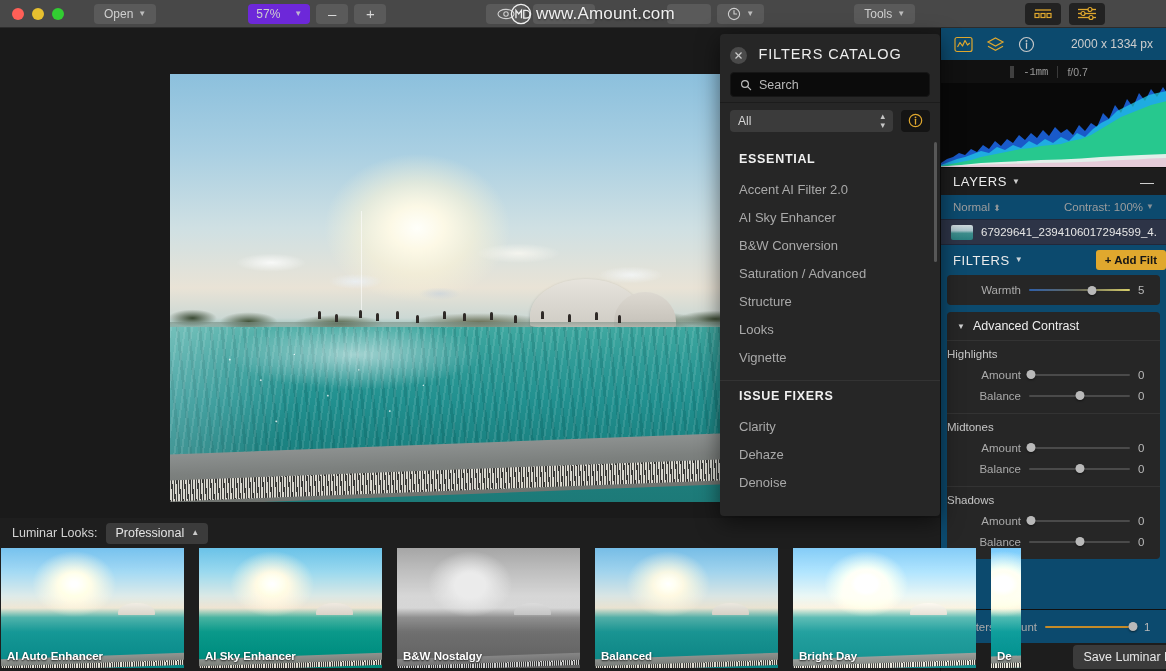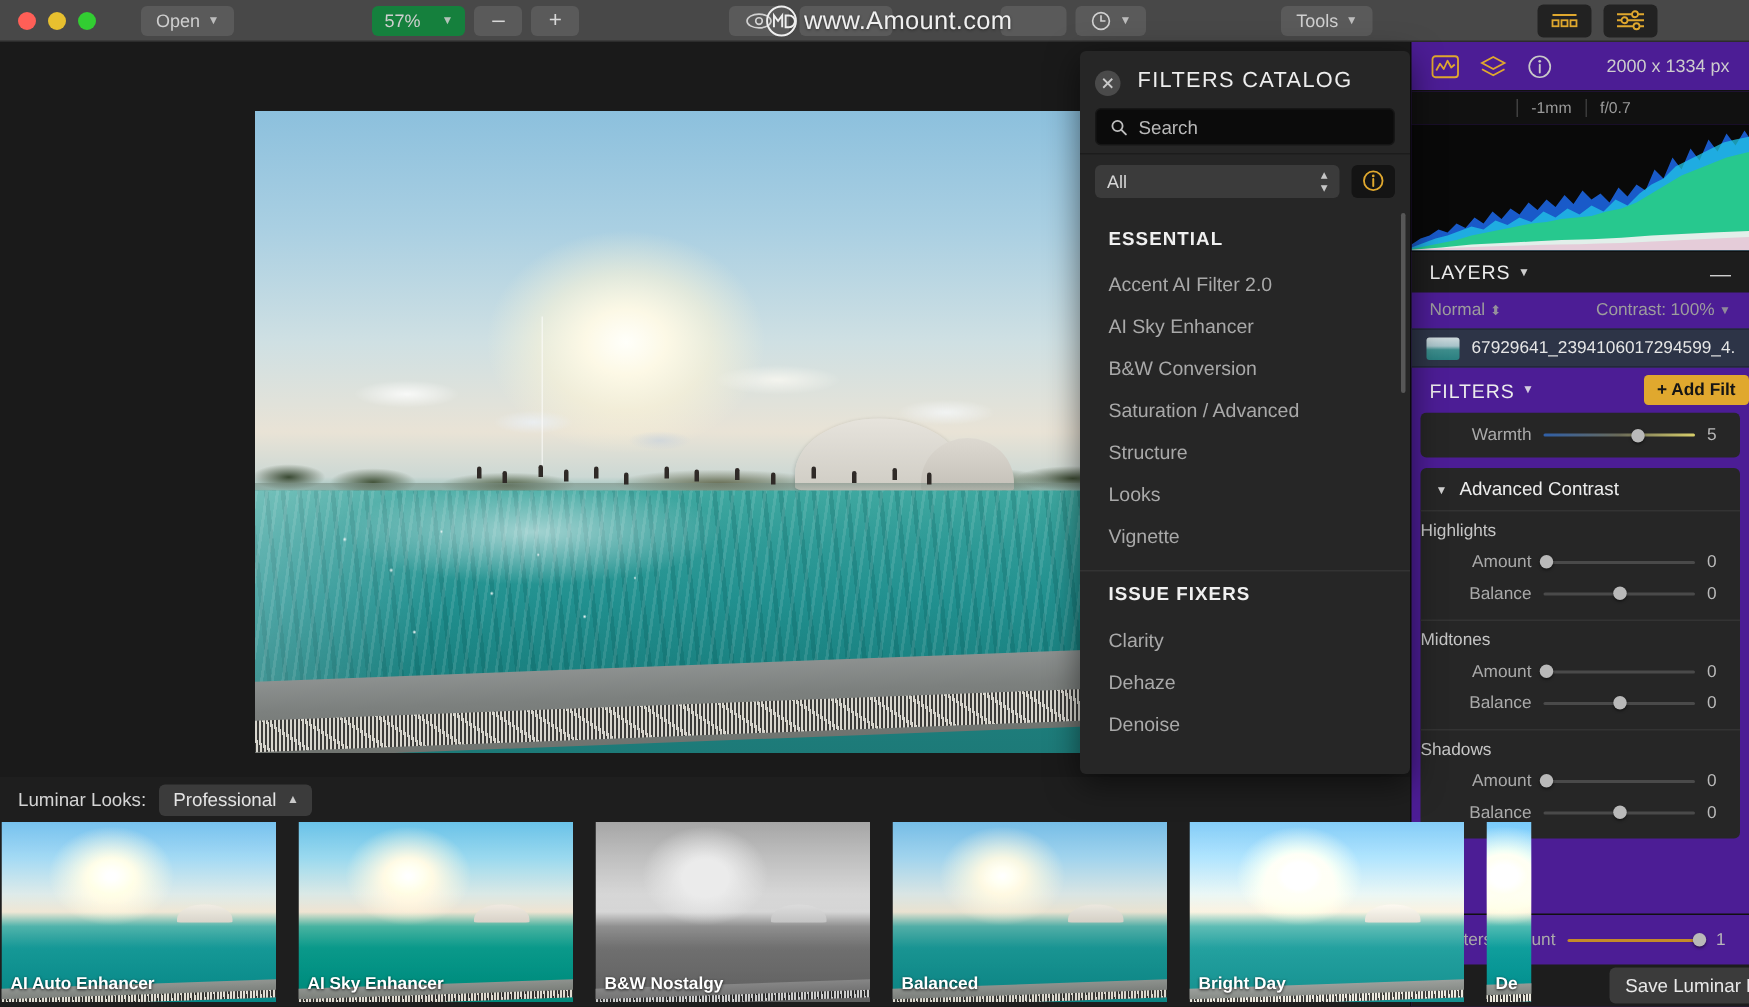"57%" .zoomval { background: #15803d -> #6d28d9 }
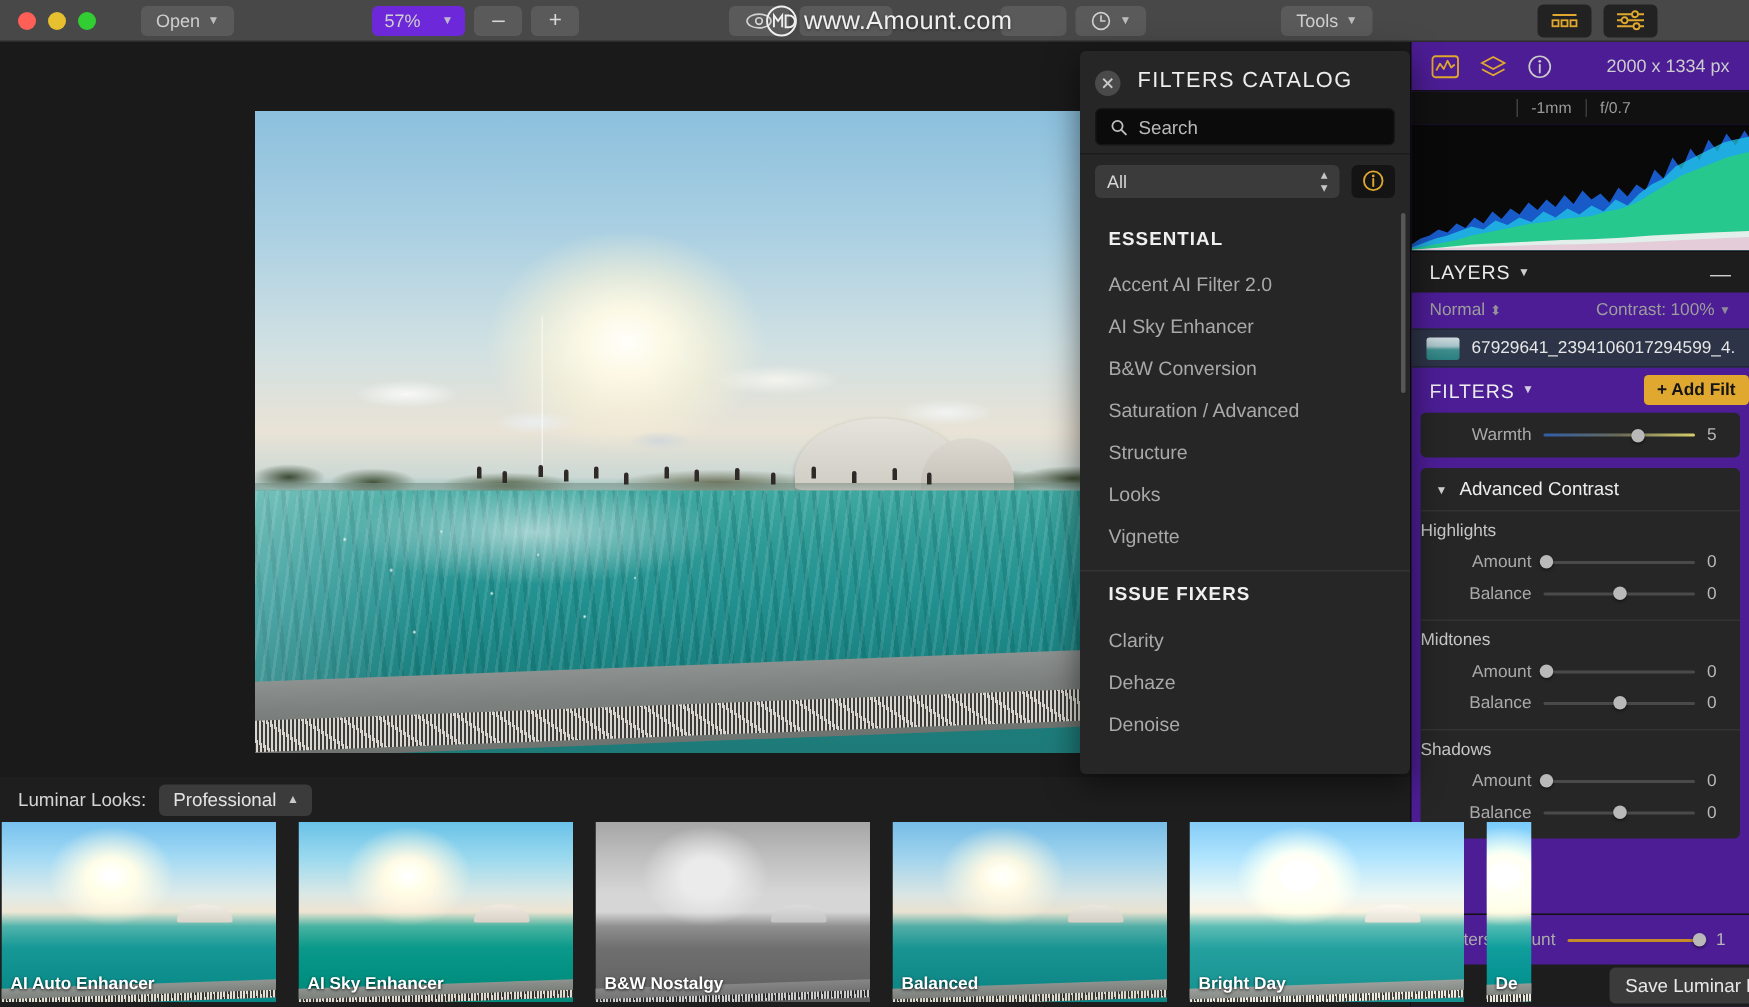"2000 x 1334 px" .rpanel { background: #4c1d95 -> #0c4a6e }
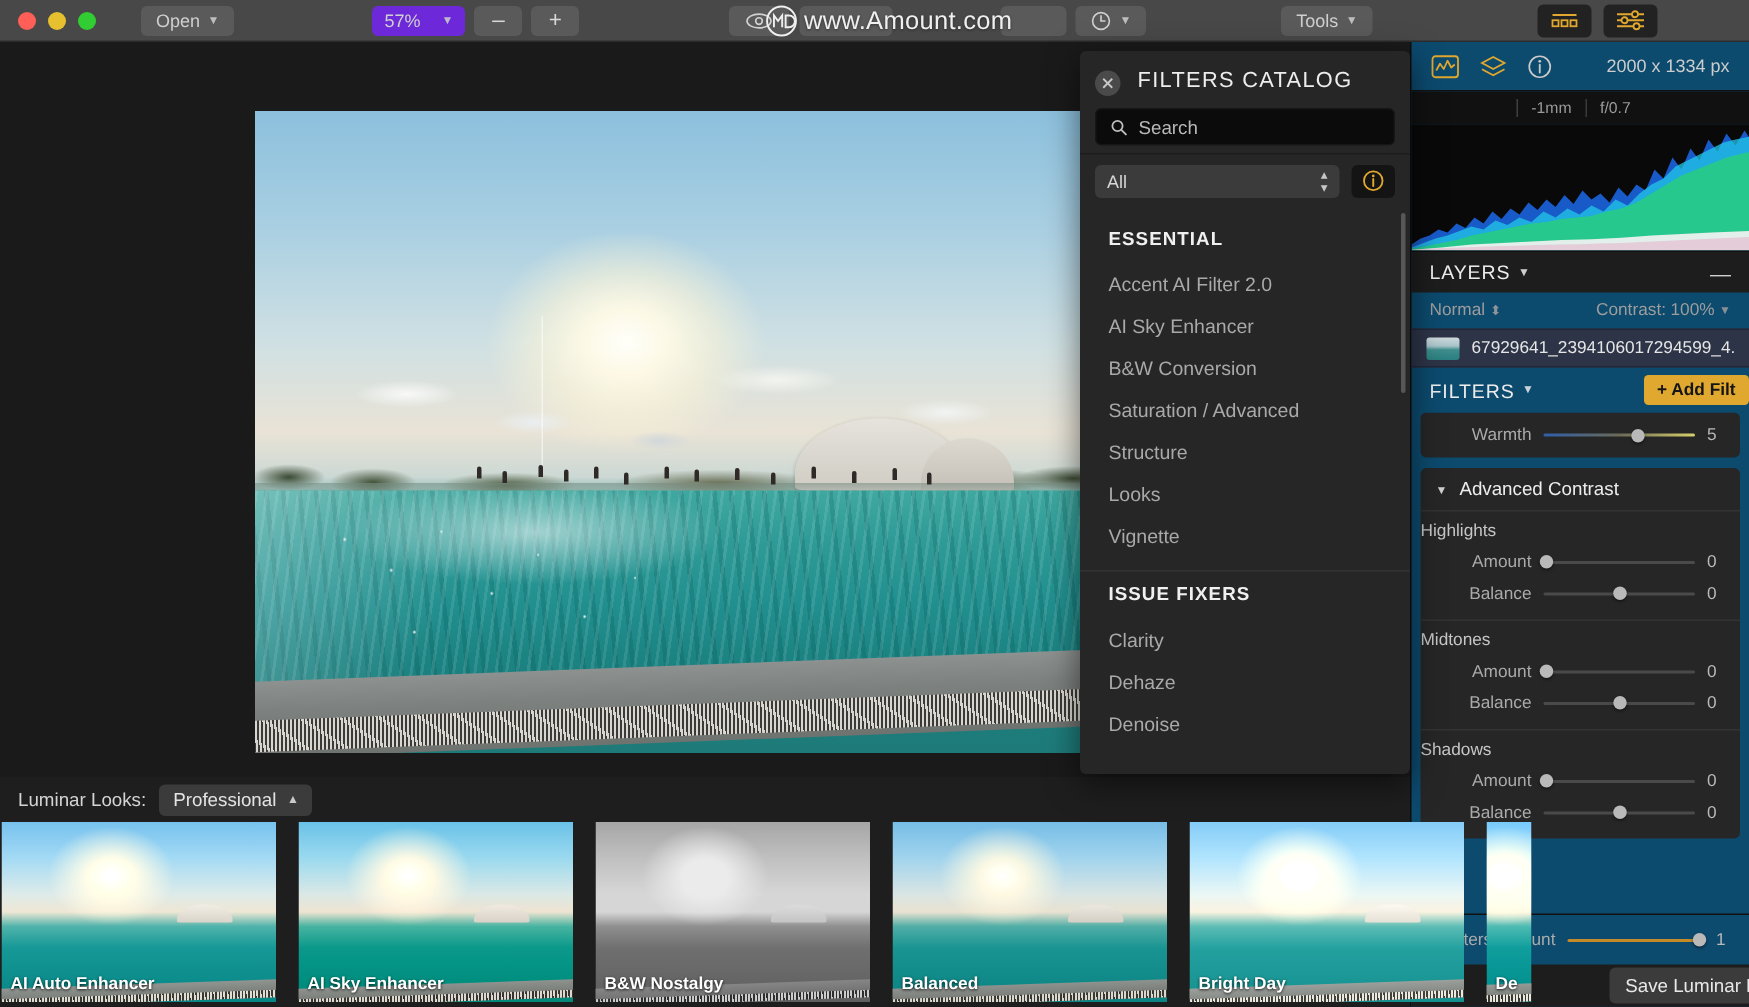"-1mm" .exif-row span:first-child { border-left: 1px solid #404040 -> 4px solid #404040; font-family: none -> Liberation Mono, monospace }
